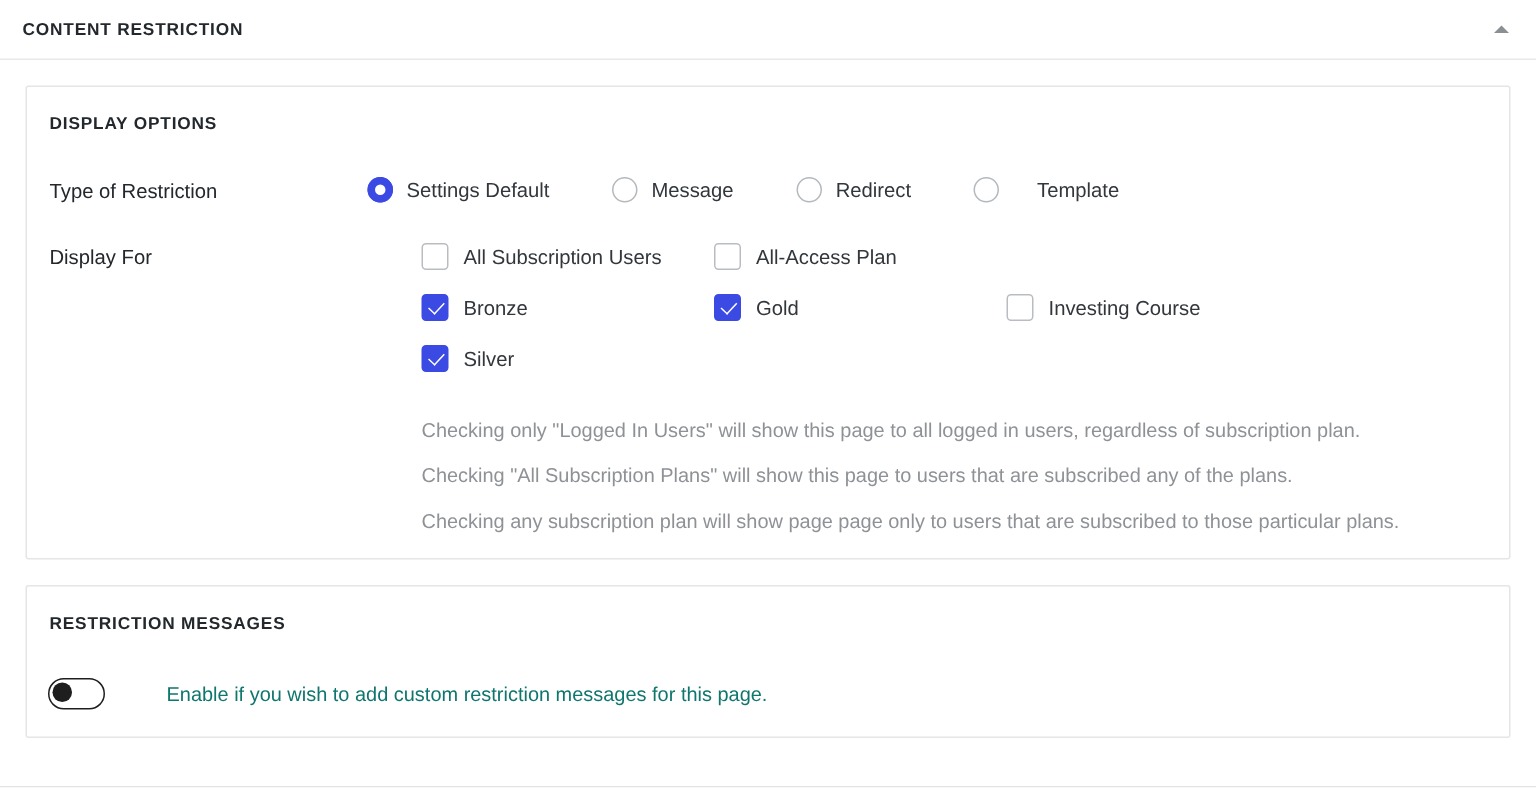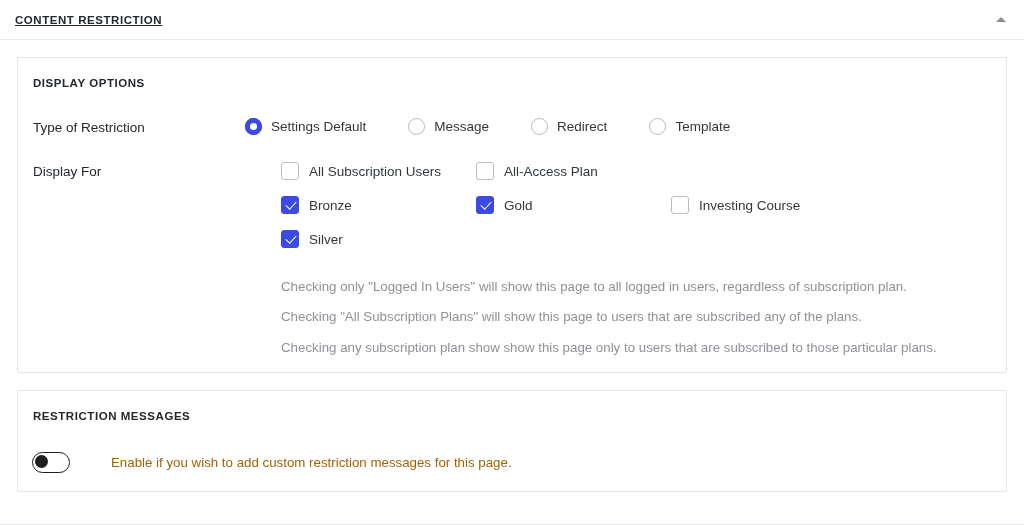"CONTENT RESTRICTION" .panel-title { text-decoration: underline -> none }
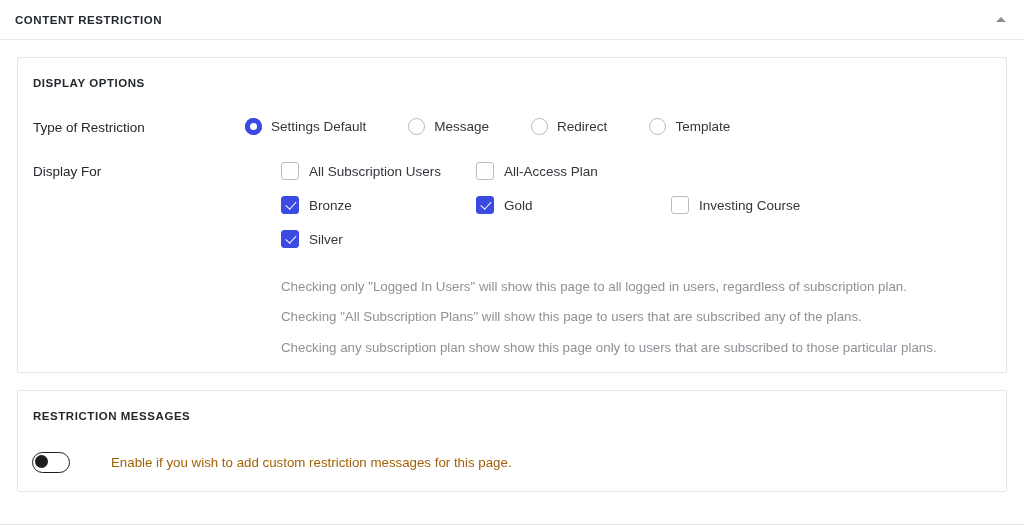"Template" .radio-opt:last-child { gap: none -> 16px }
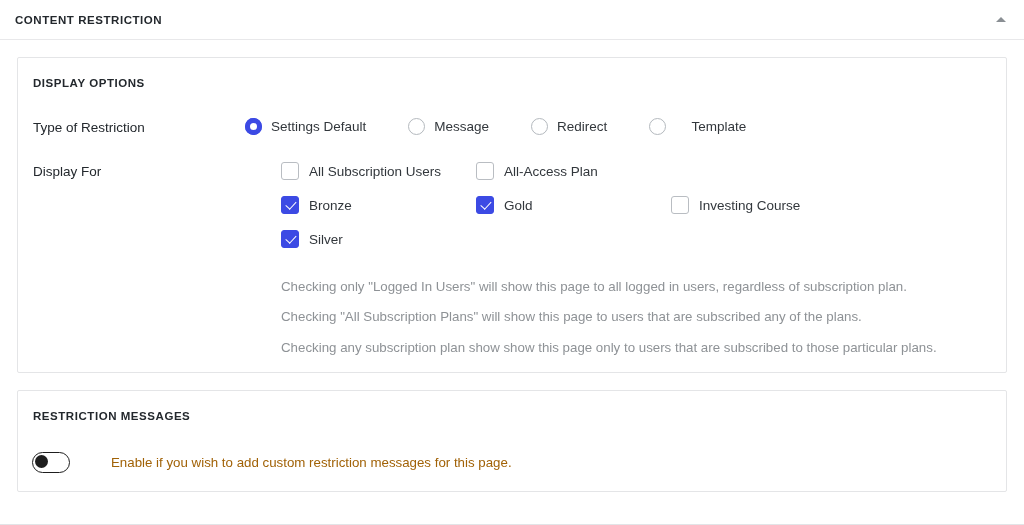"Checking any subscription plan show" div.help-line { text: show show this -> will show page }
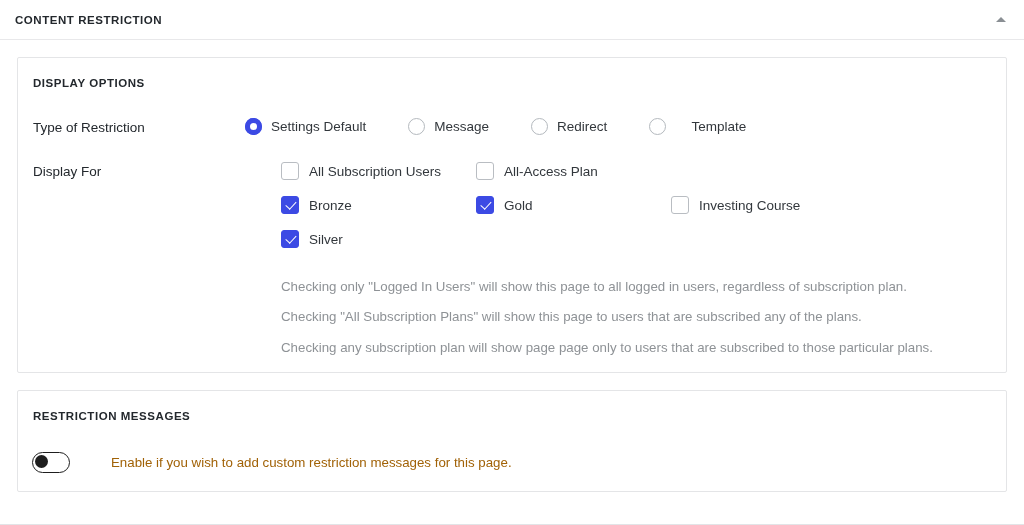"Enable if you wish to" .toggle-help { color: #a16207 -> #0f766e }
